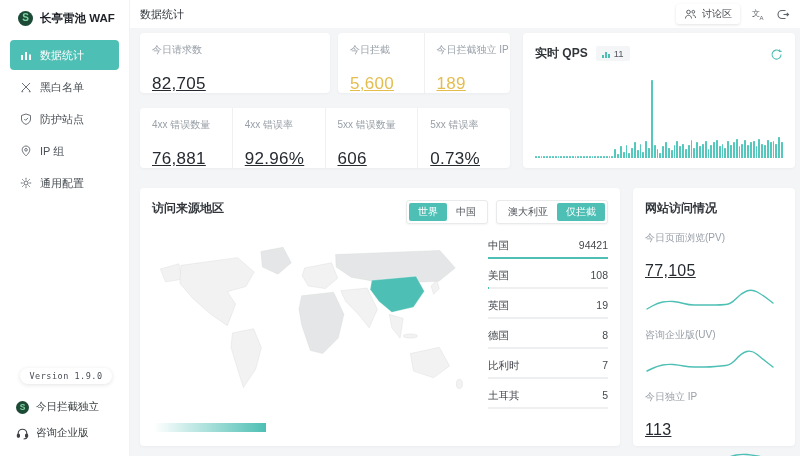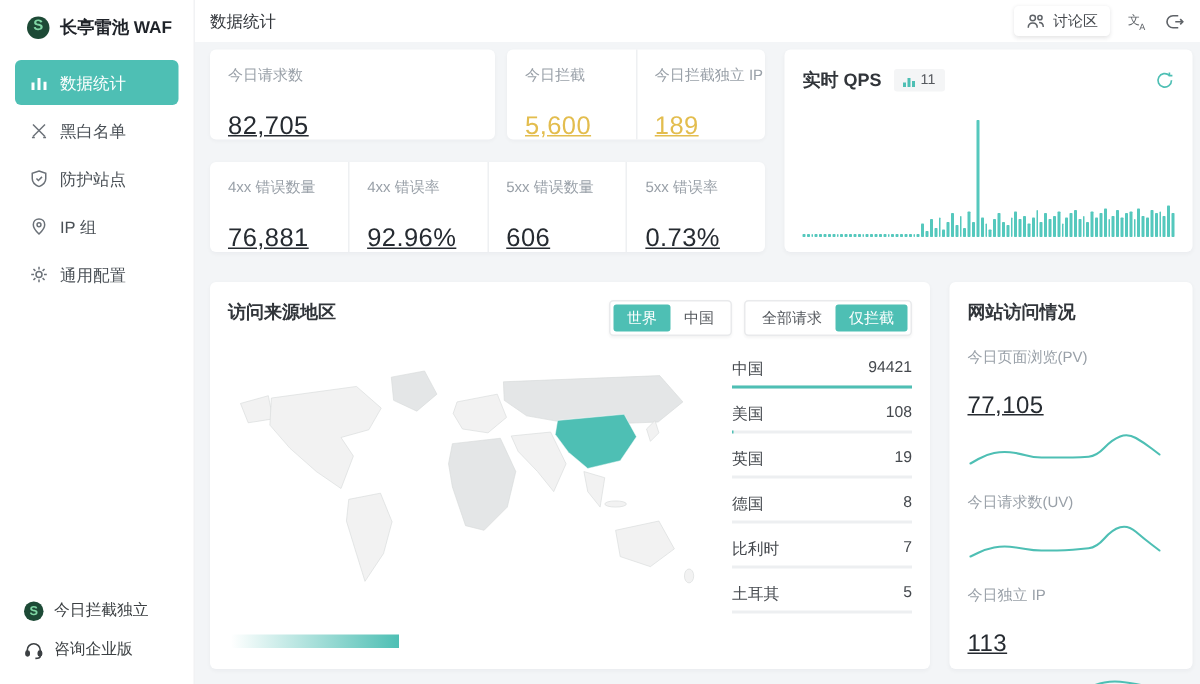"全部请求" span.toggle-opt { text: 全部请求 -> 澳大利亚 }
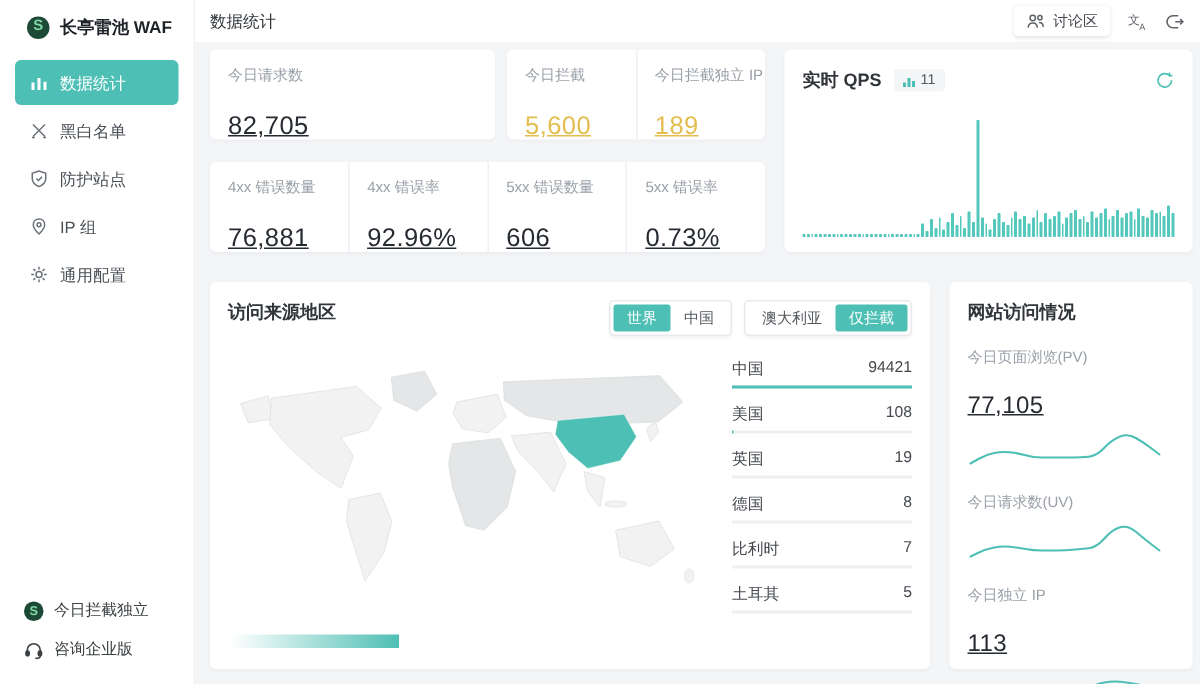"今日请求数(UV)" div.stat-label { text: 今日请求数 -> 咨询企业版 }
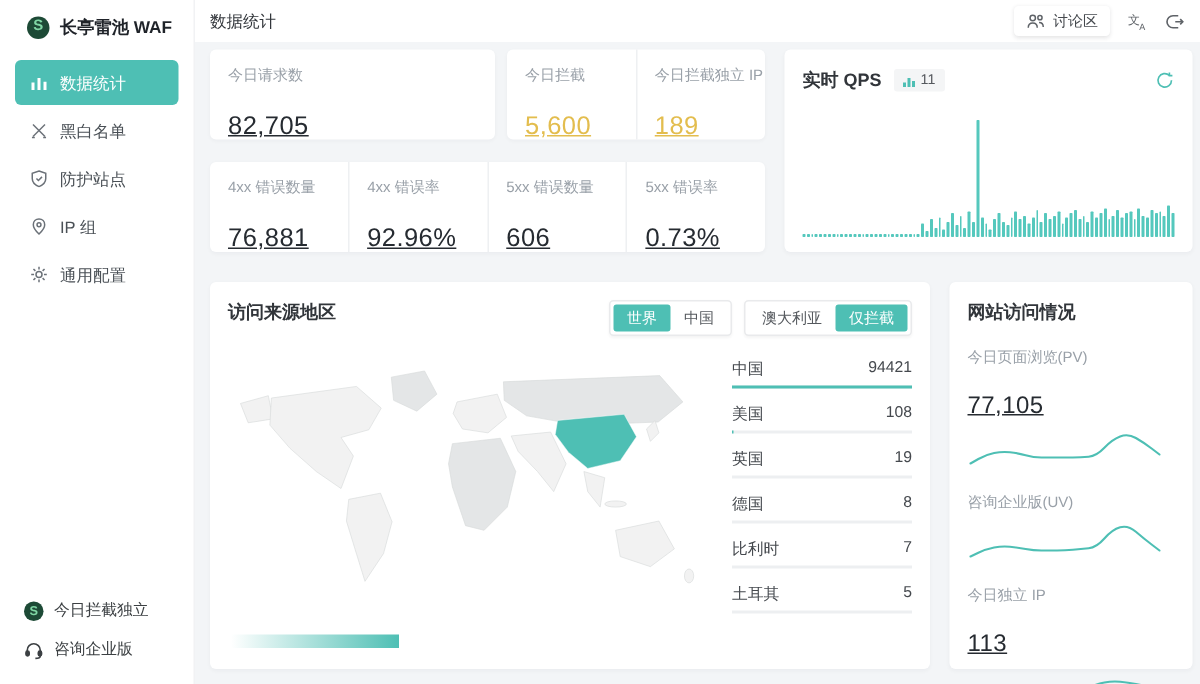"Version 1.9.0" div.version-pill { html: none -> <div>Version 1.9.0</div> }
